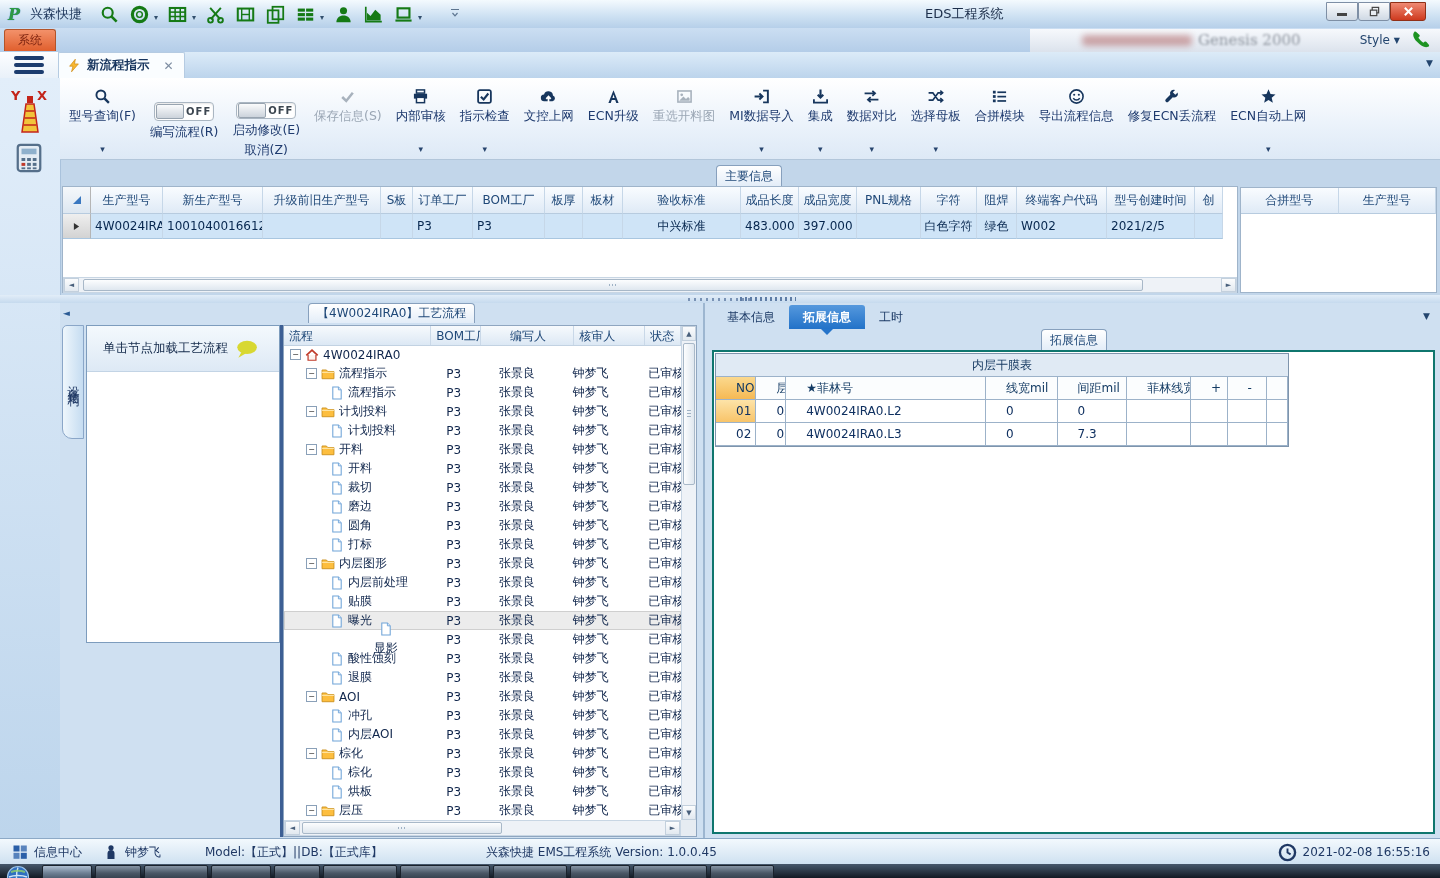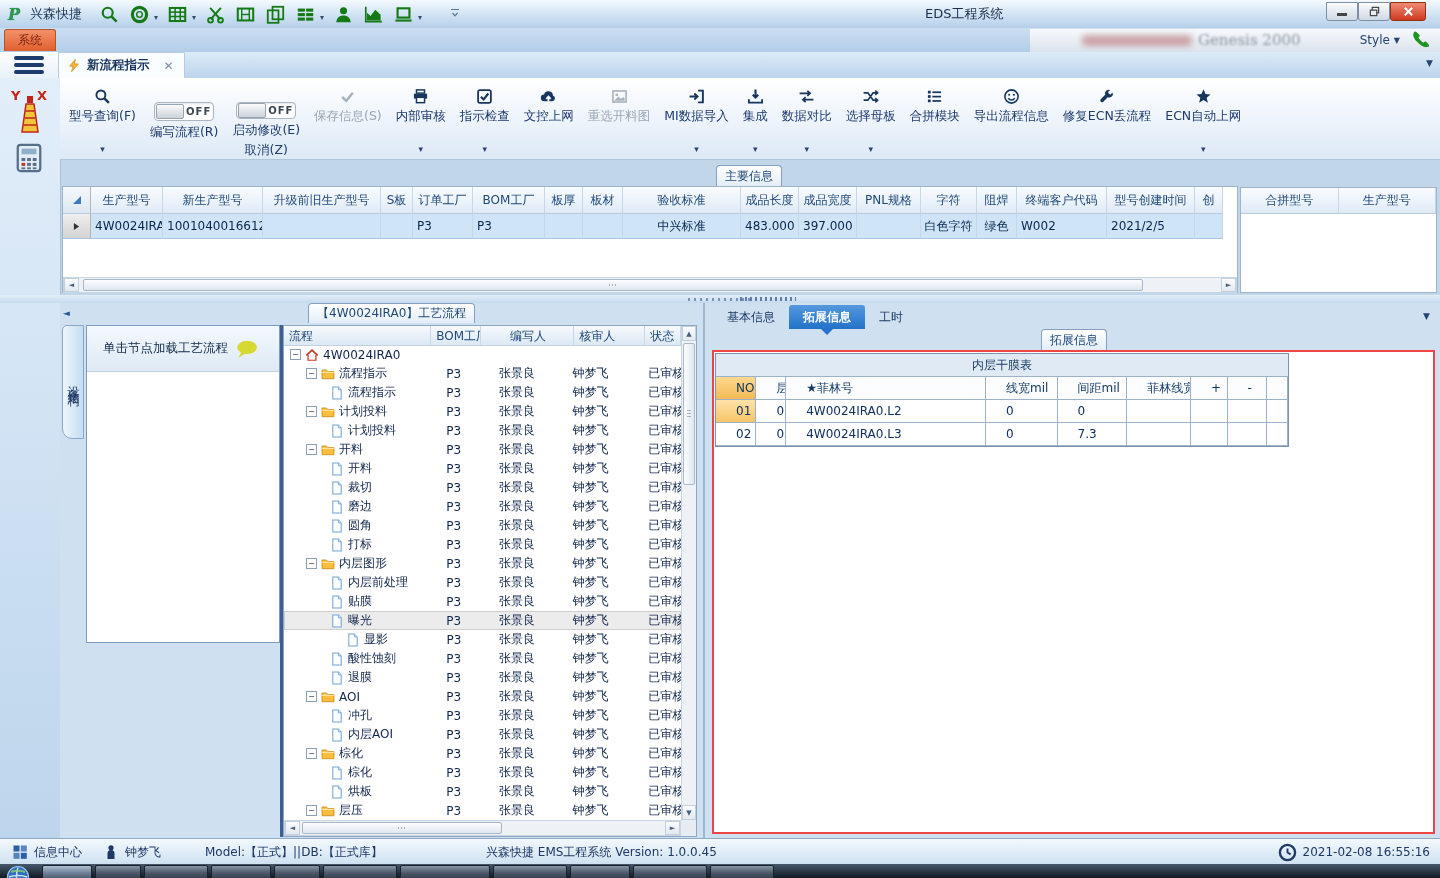"ECN升级" div.rb-btn { html: none -> <div> <span> <span> <svg> <path></path> </svg> </span> </span> <span>ECN升级</span> <span></span> </div> }
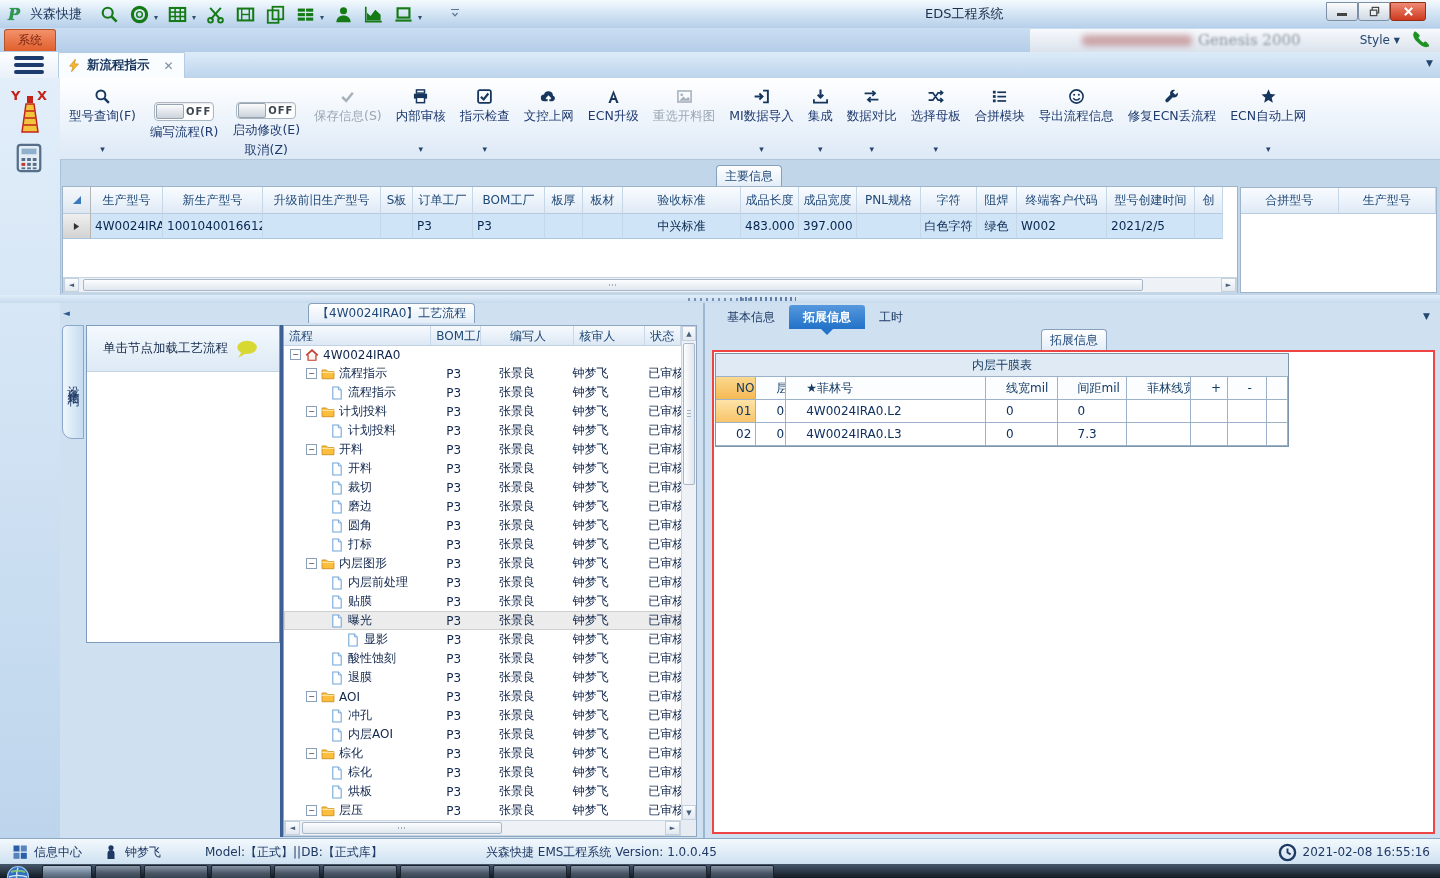"内层干膜表" .detail-box { border: 2px solid #ef4444 -> 2px solid #0f766e }
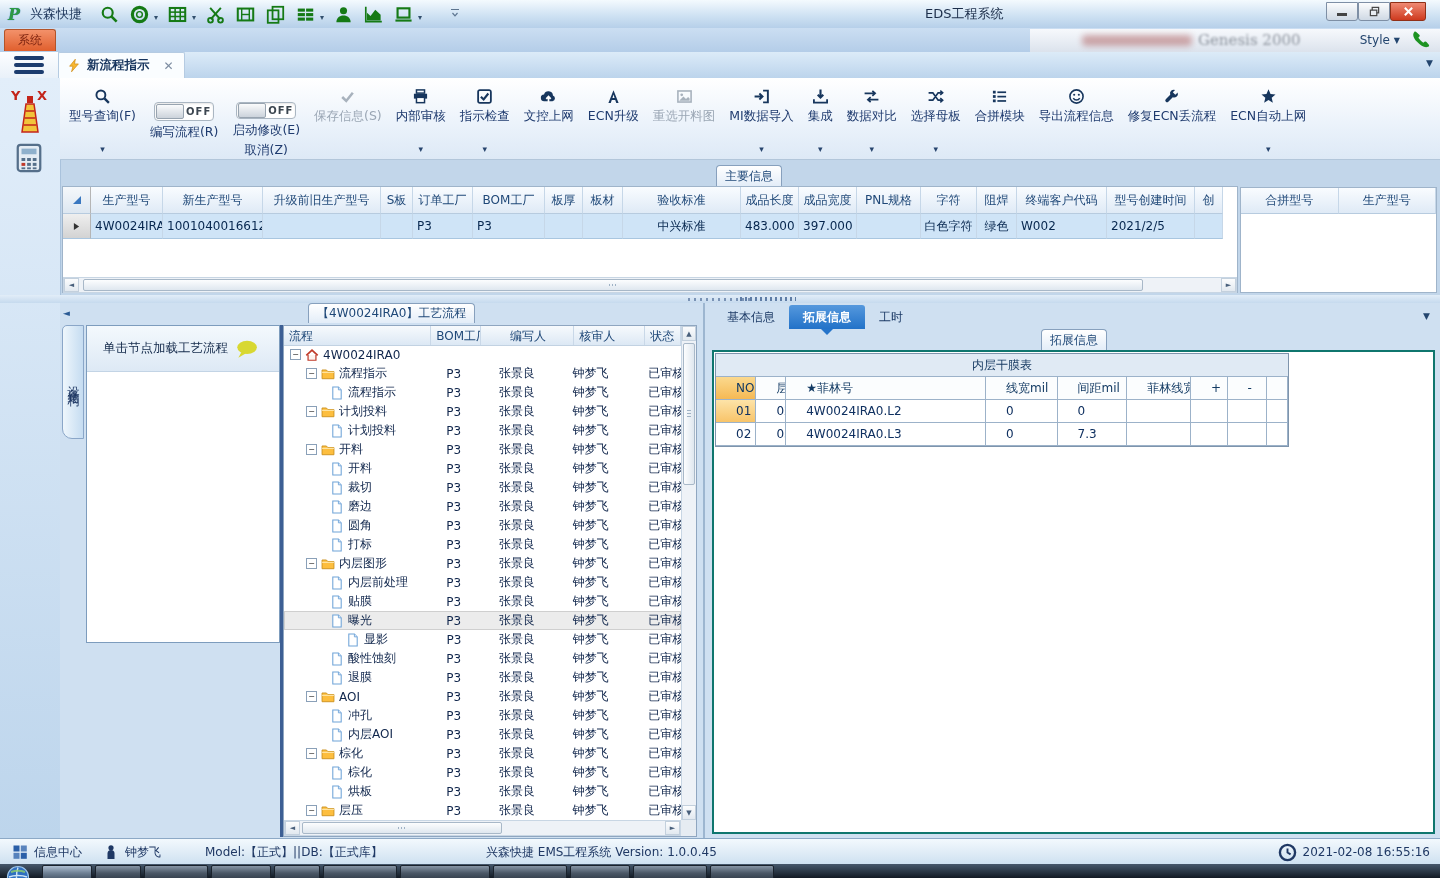"显影" div.tr-cell { flex-direction: none -> column; padding-left: 62px -> 46px }
